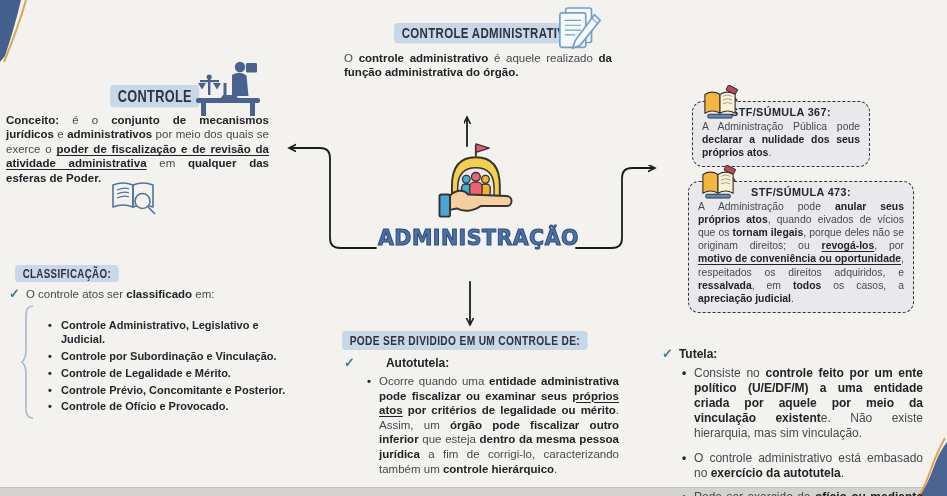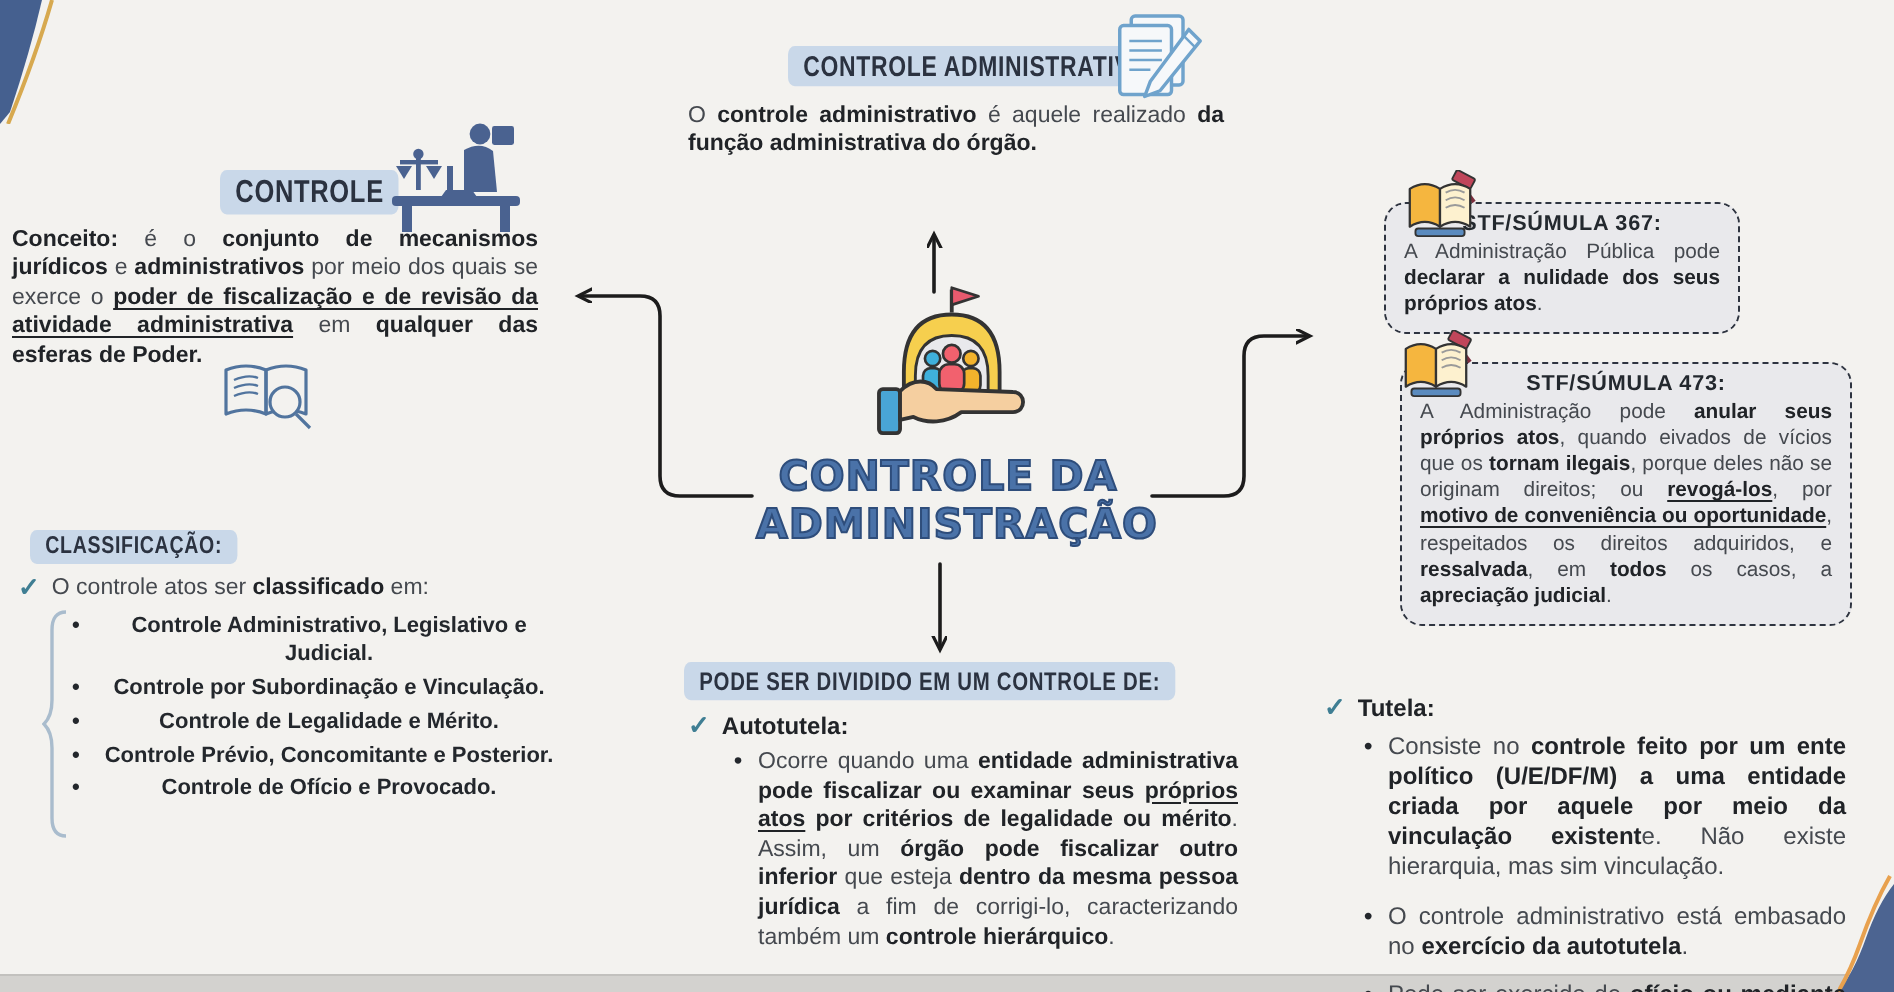"STF/SÚMULA 473:" div.abs { margin-left: 12px -> none }
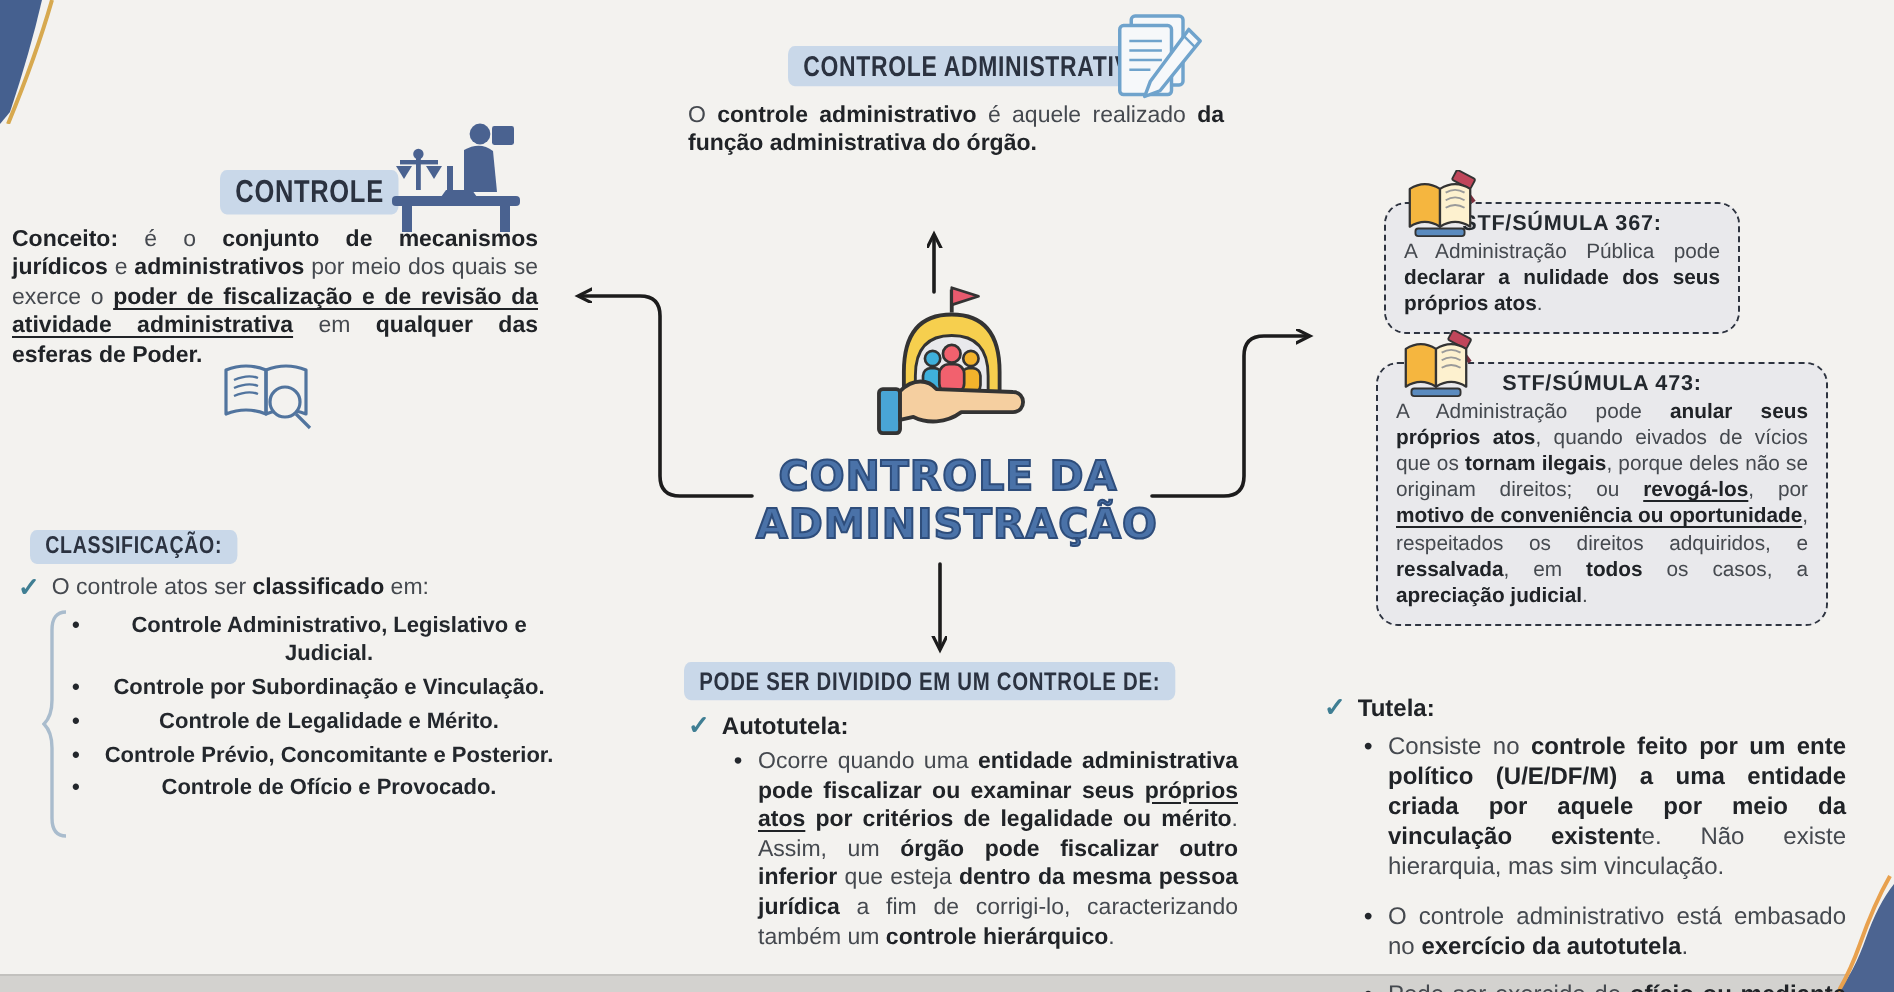"CONTROLE DA" div.main-title { html: <div>CONTROLE DA</div> -> none }
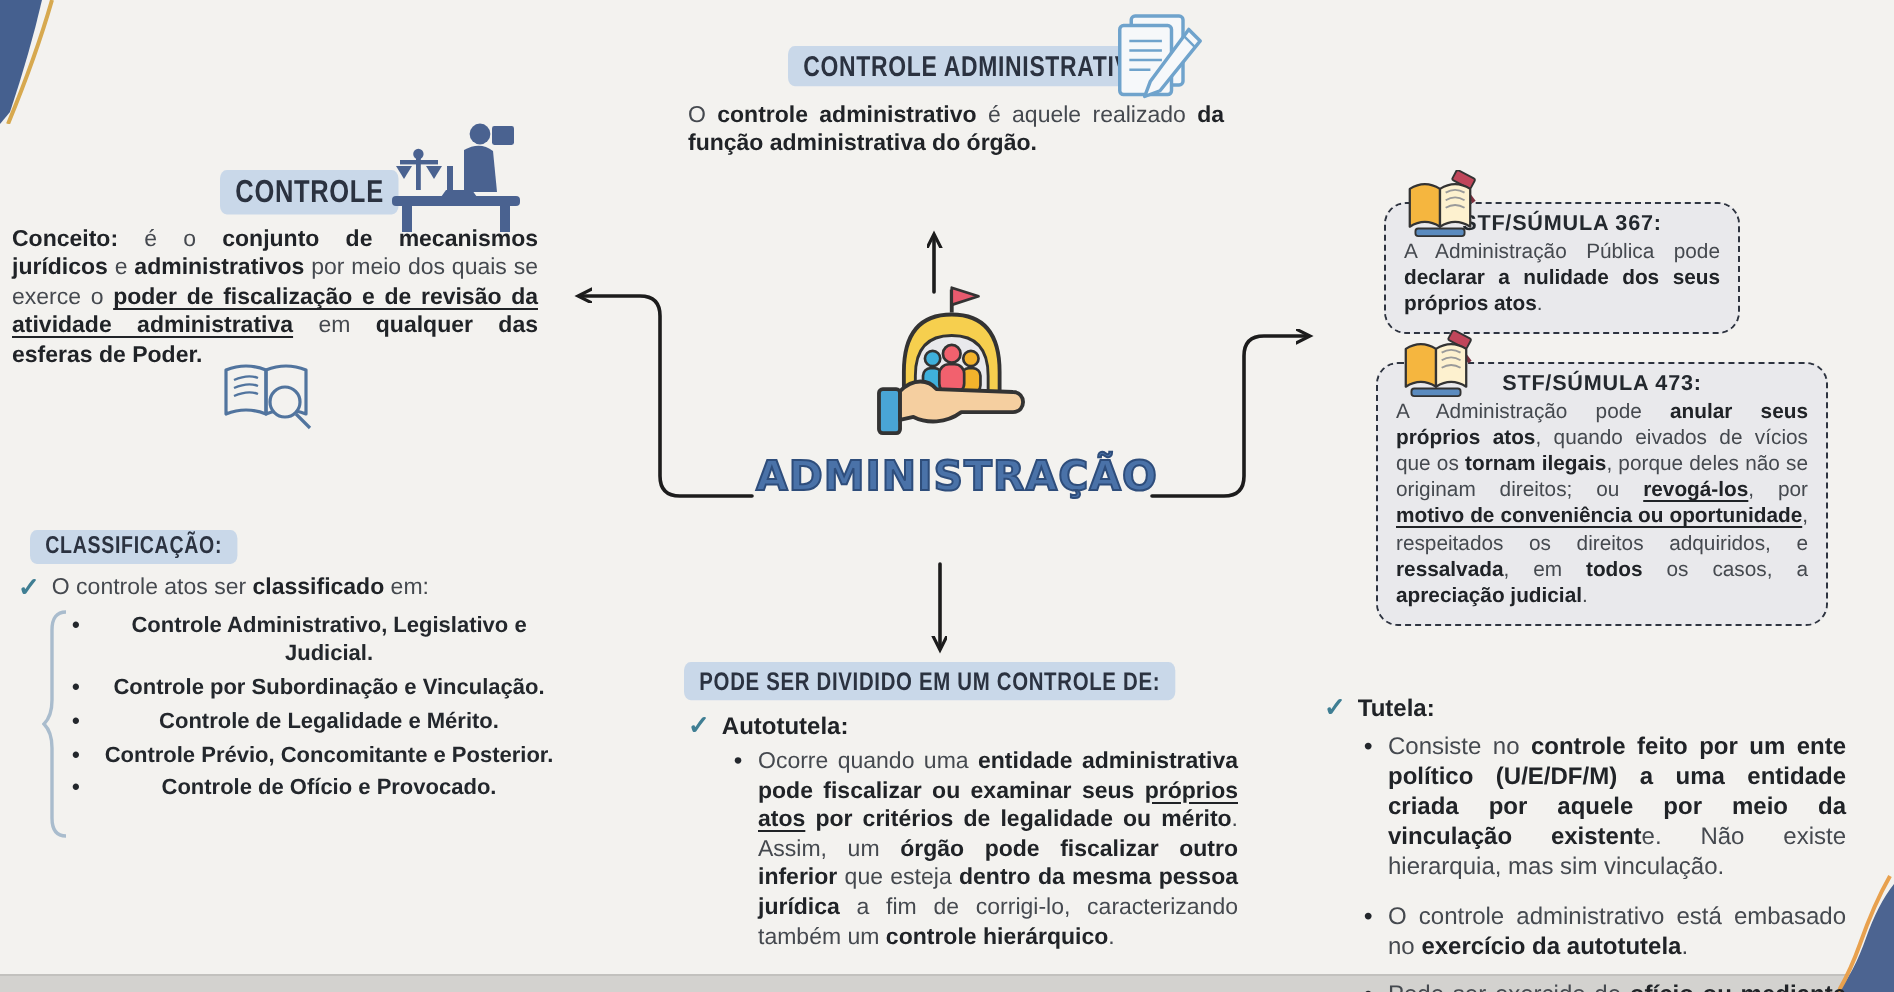"Controle Administrativo, Legislativo e" .cls-list { margin: 0 -> 12px; text-align: center -> none }
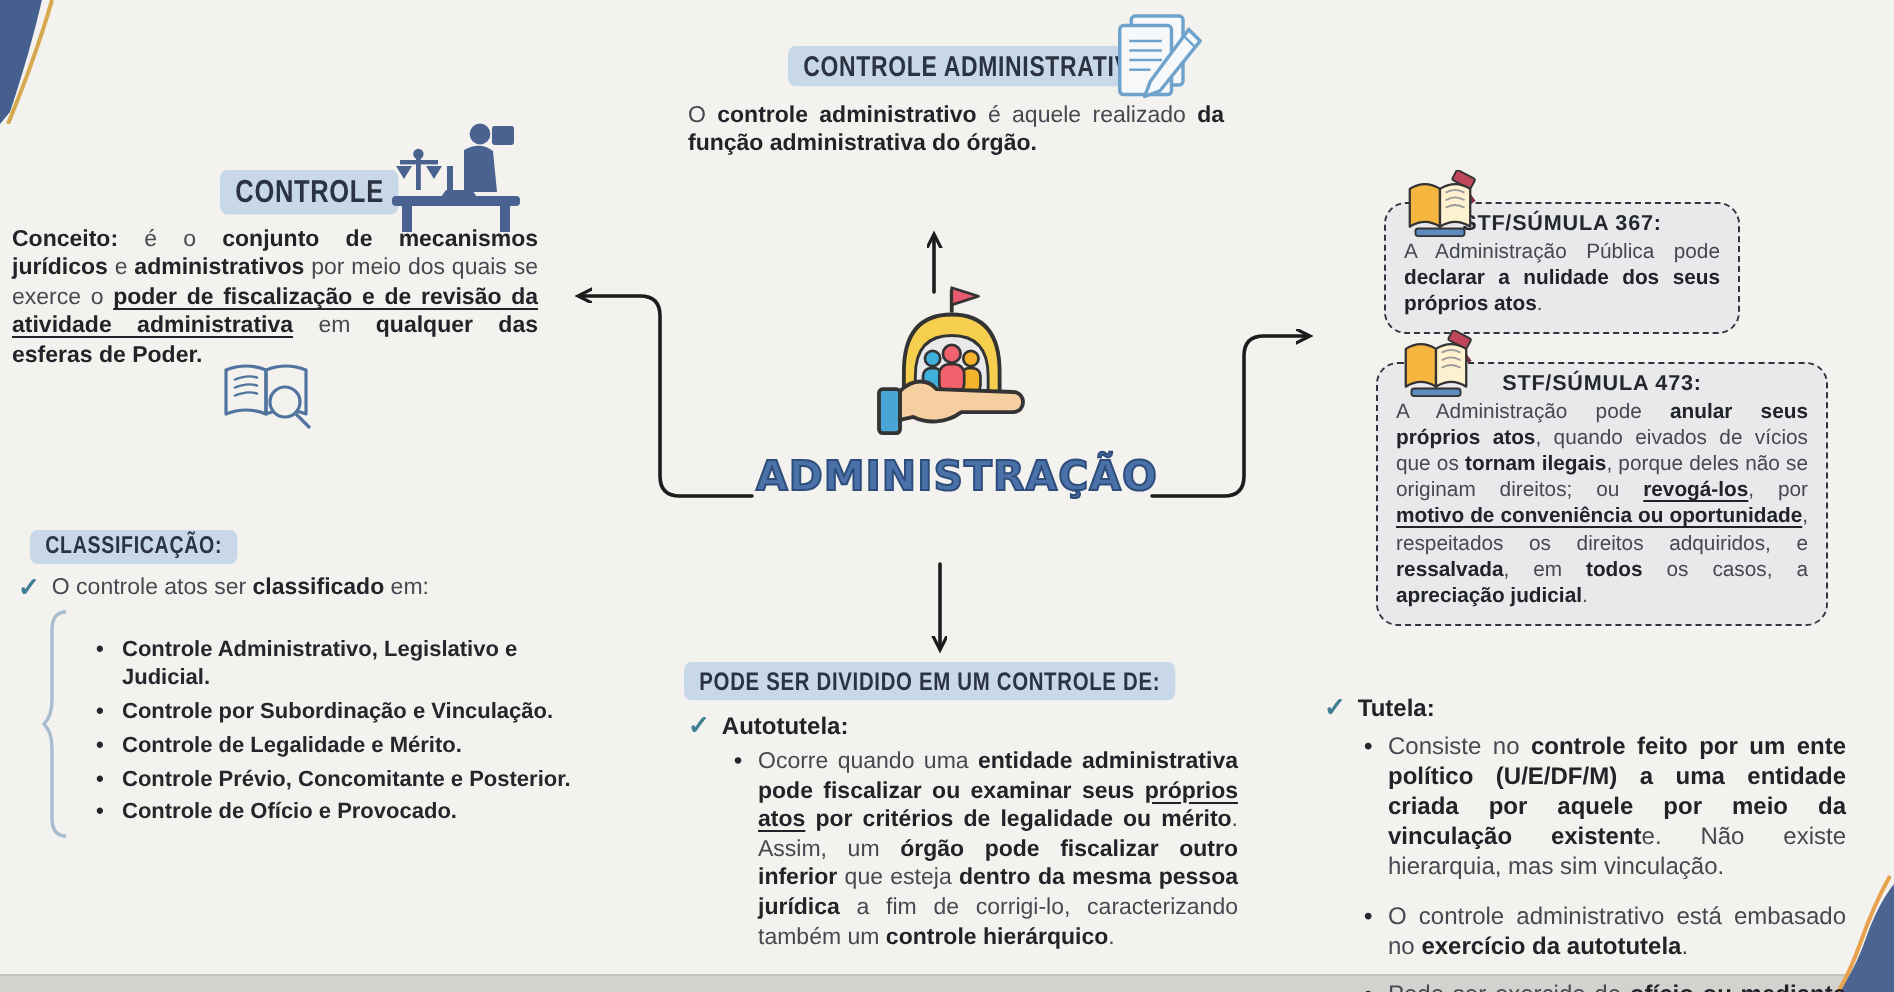"Autotutela:" span.label-bold { margin-left: none -> 25px }
